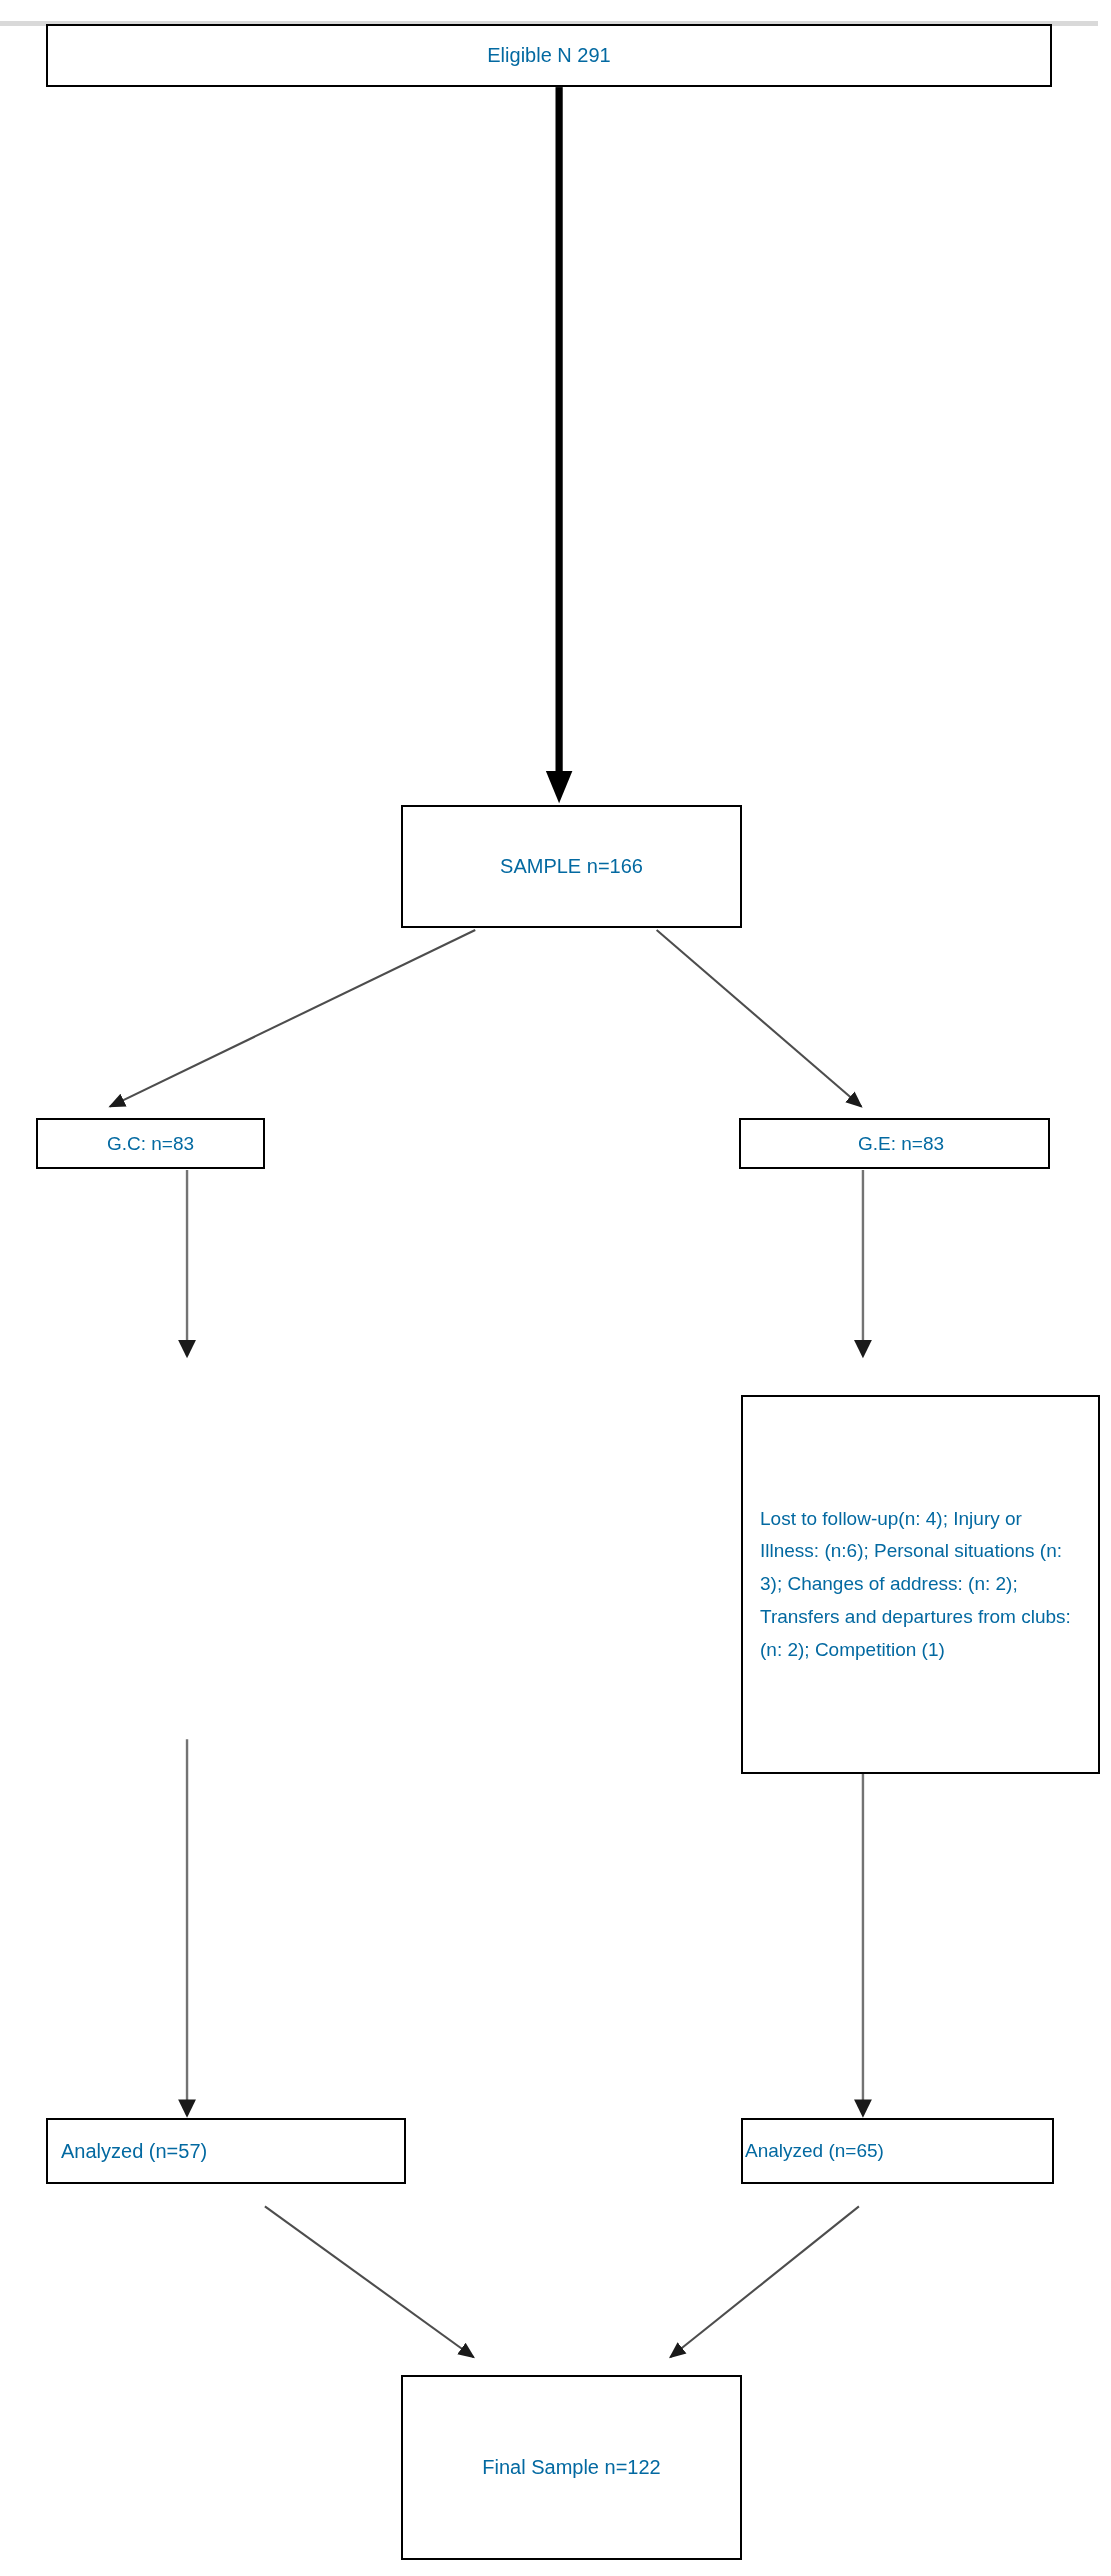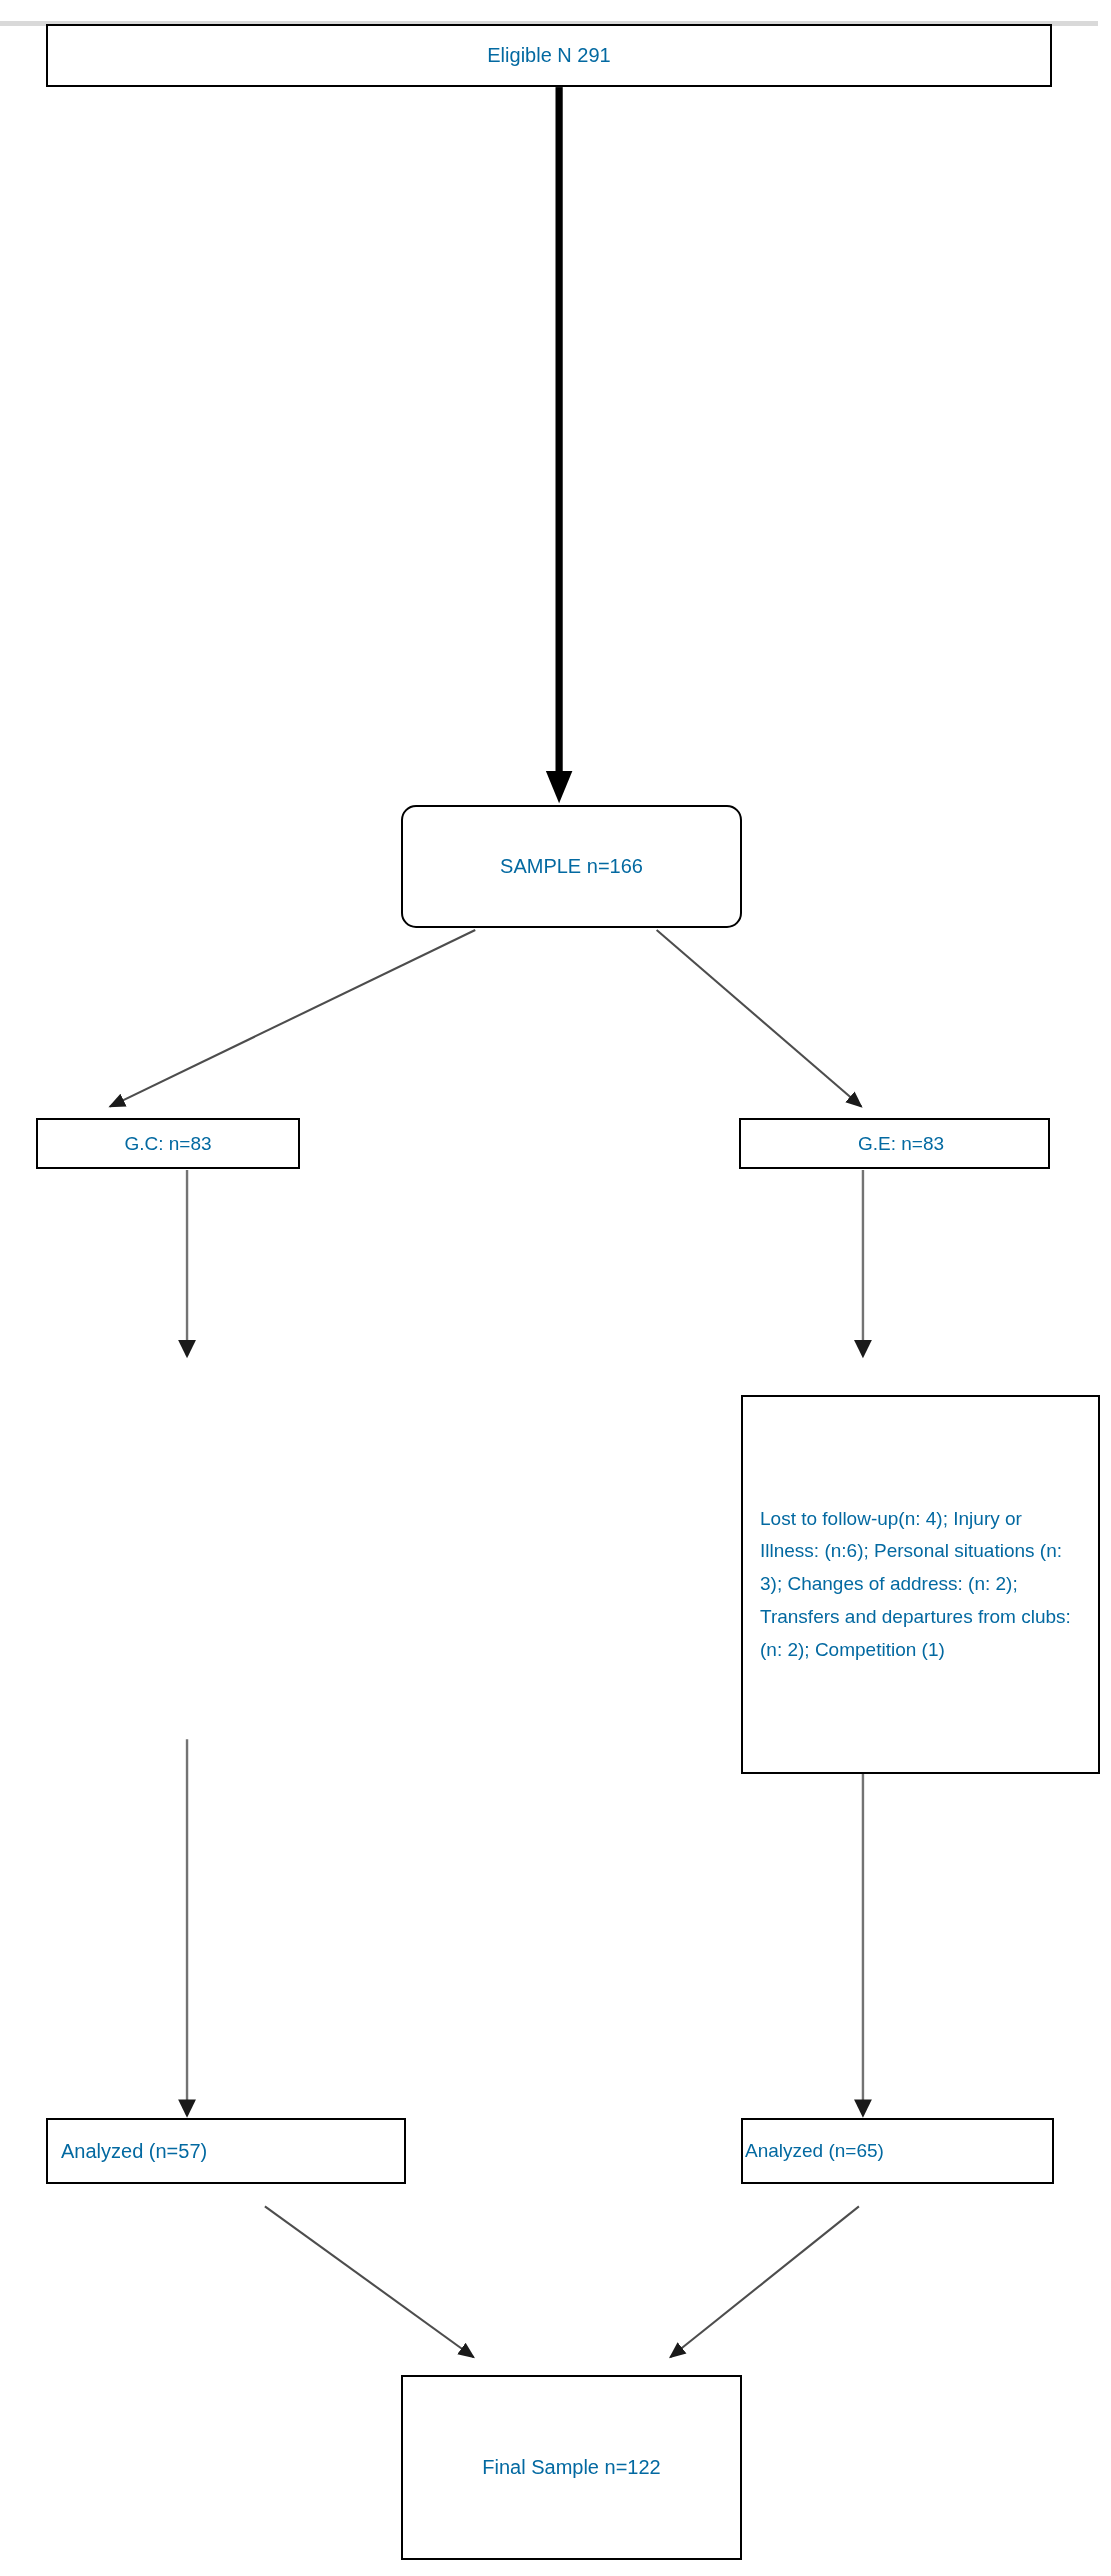"SAMPLE n=166" #node-sample { border-radius: 15px -> none }
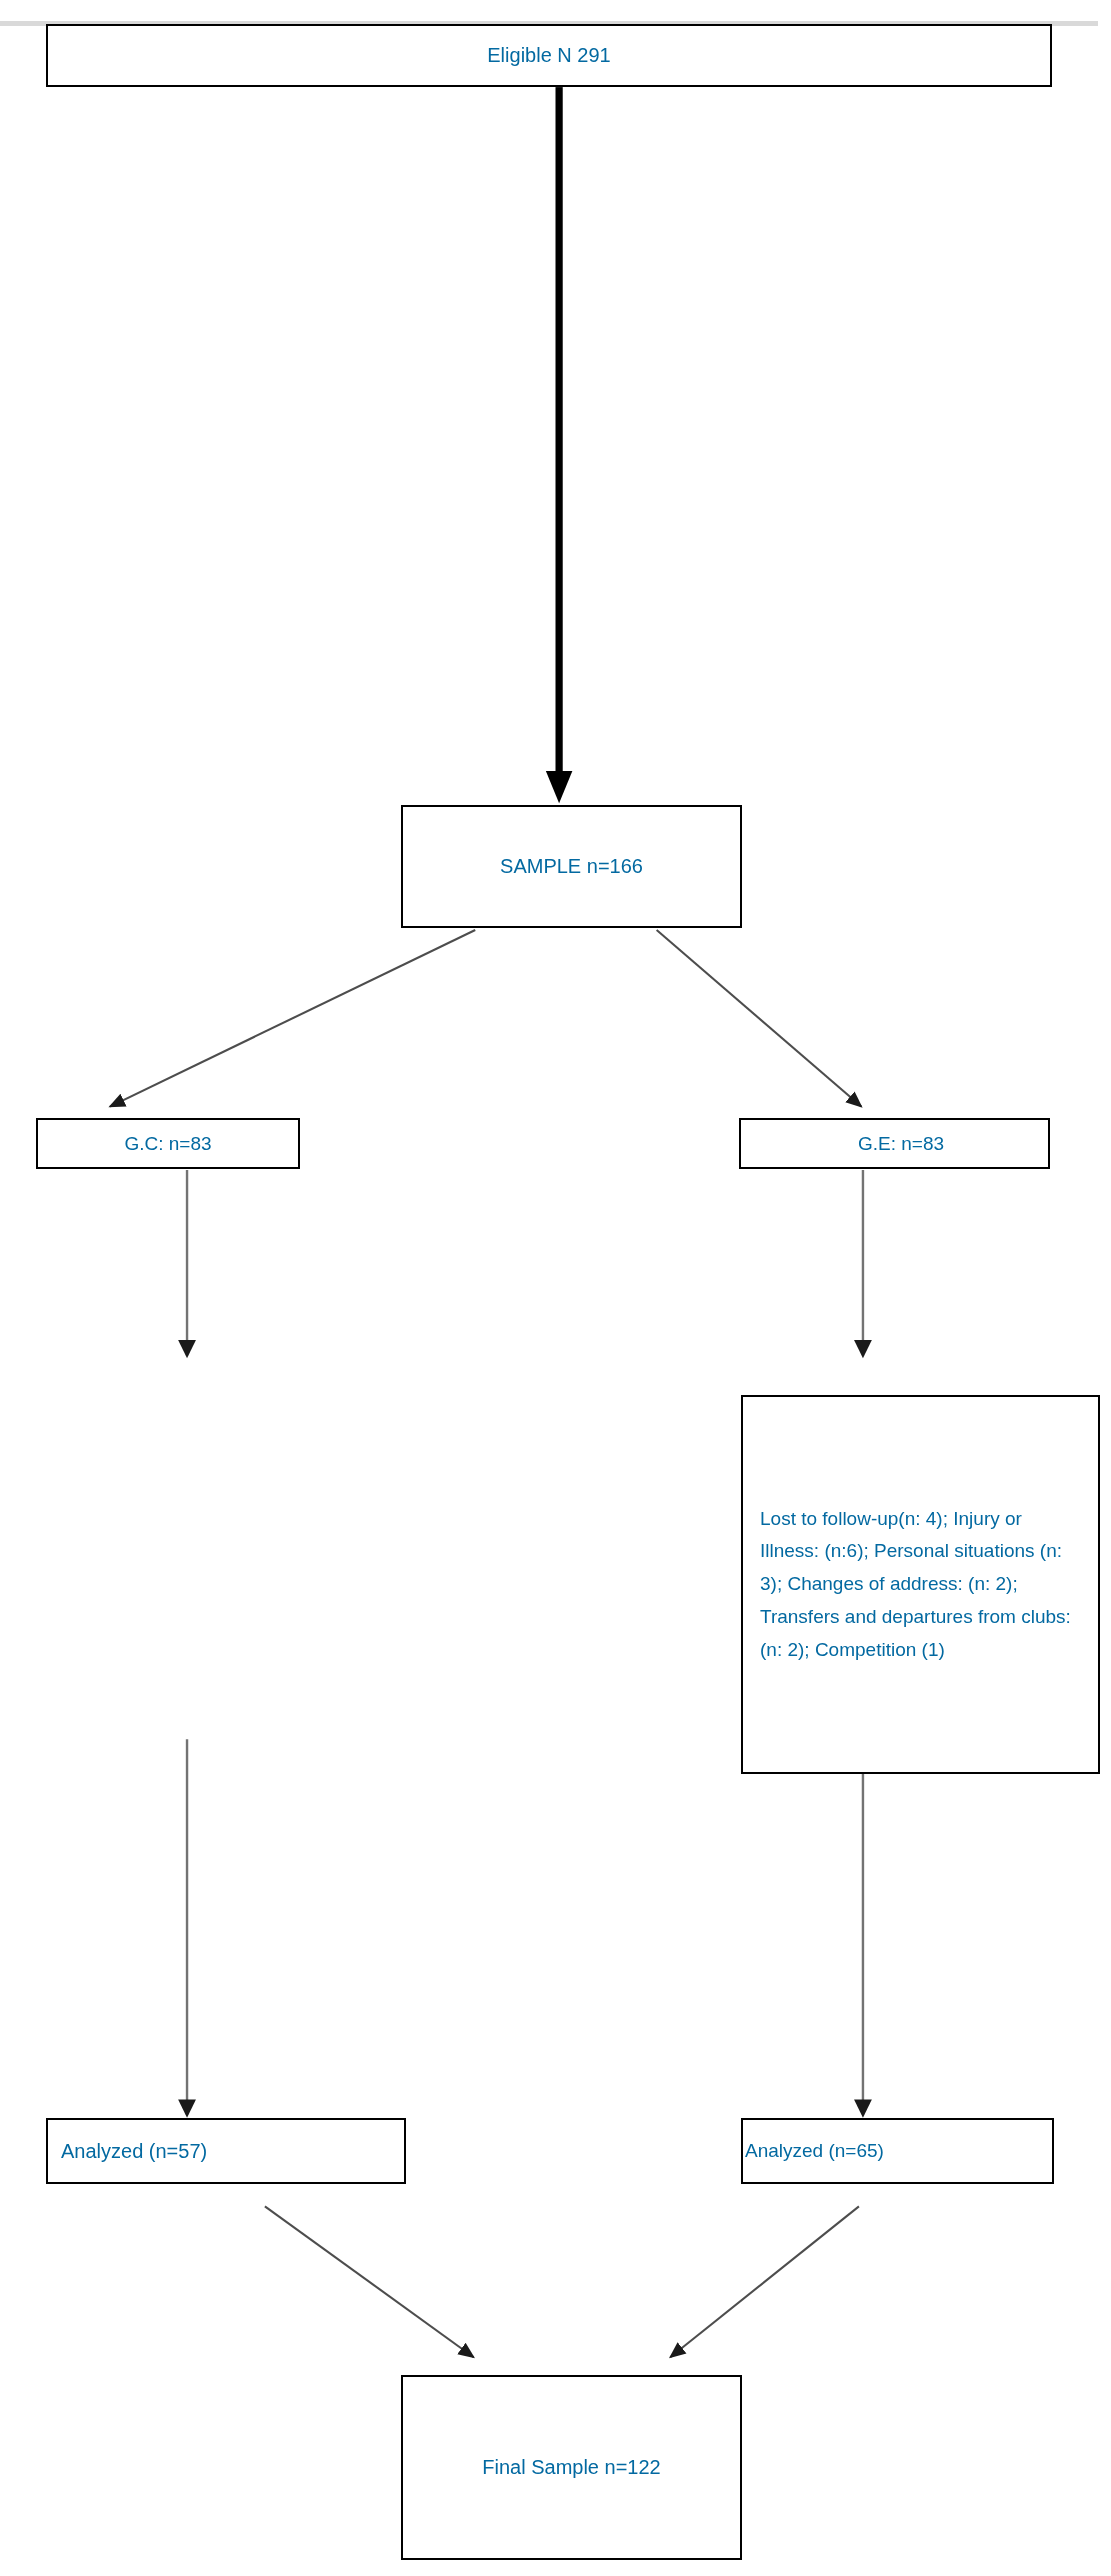"G.C: n=83" #node-gc { width: 264px -> 229px }
